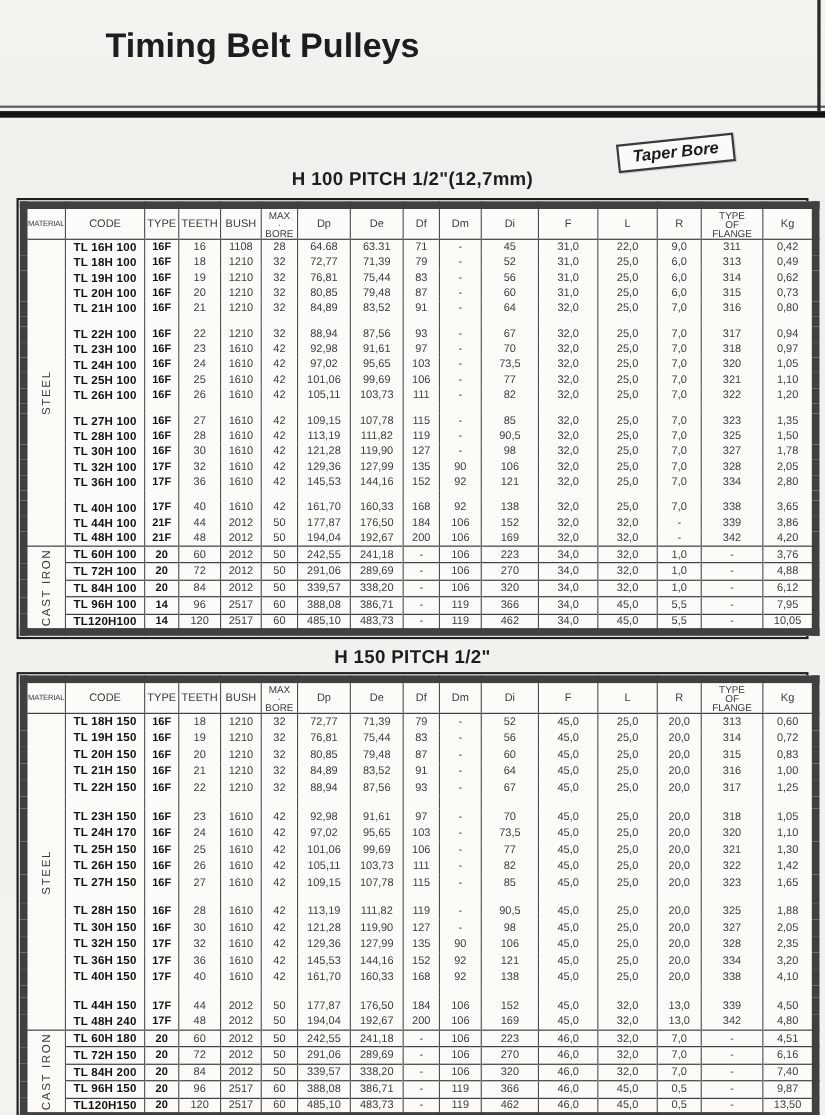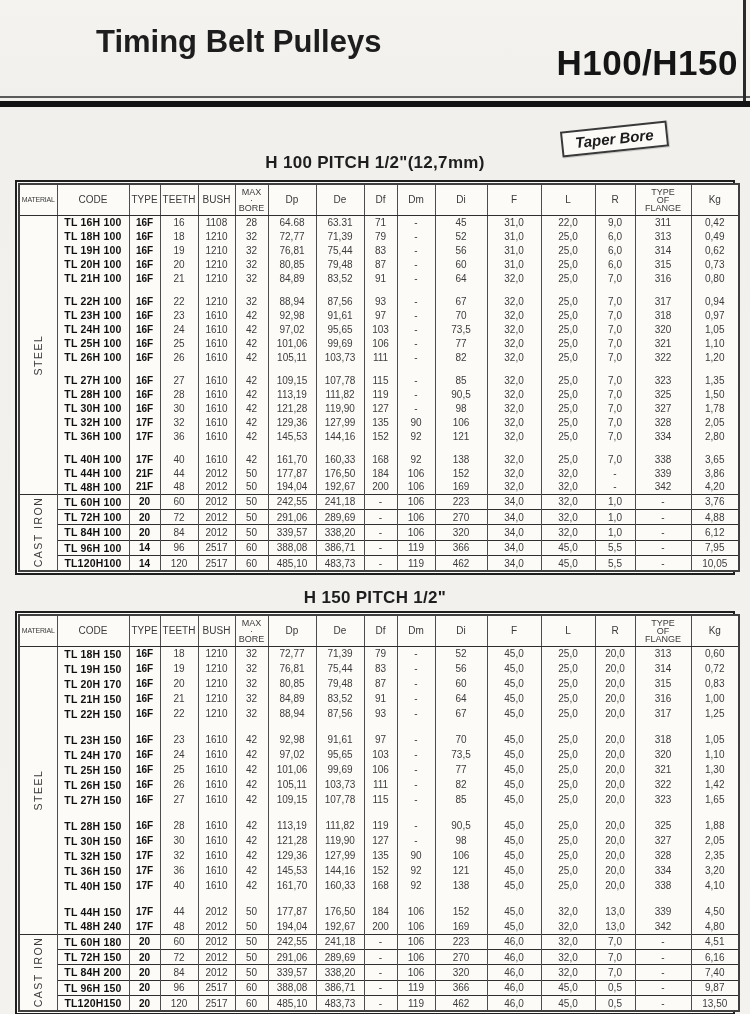"H100/H150" div.model { html: <div>H100/H150</div> -> none }
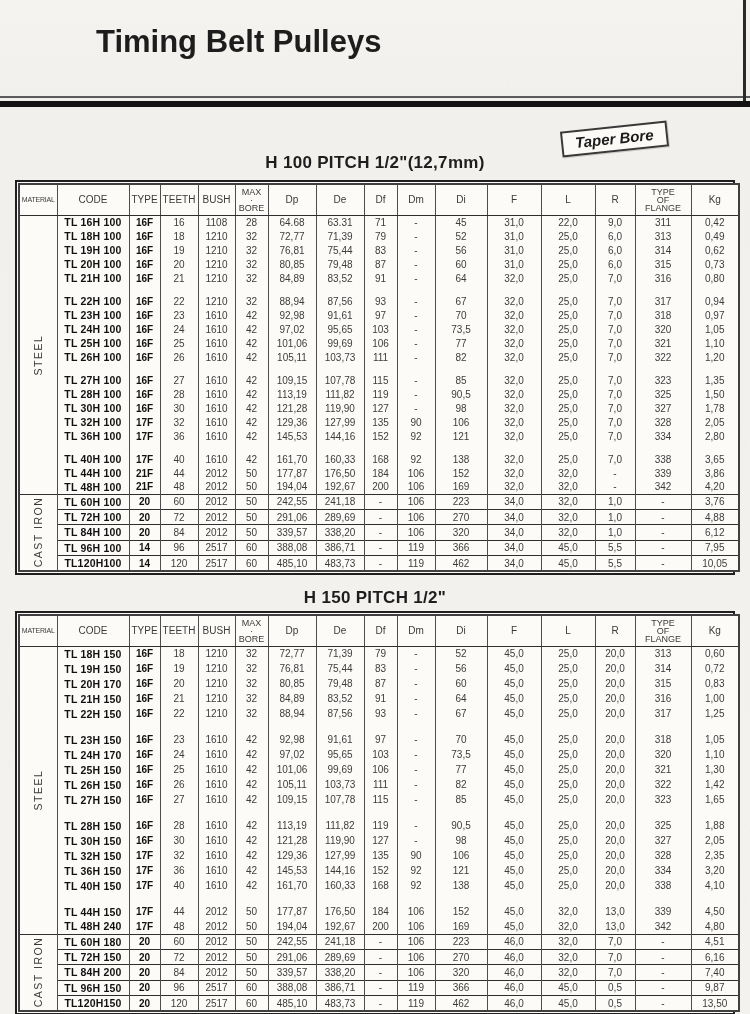"CODE" table { border: 2px solid #404040 -> 7px solid #404040 }
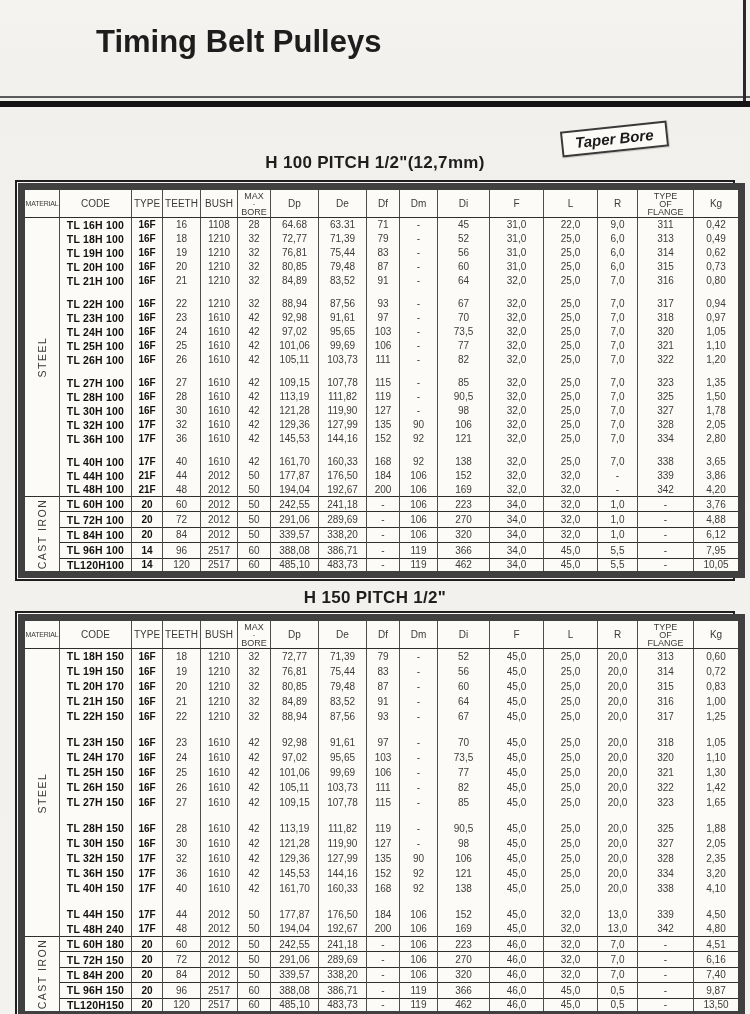"TL 20H 170" td.code { text: 170 -> 150 }
